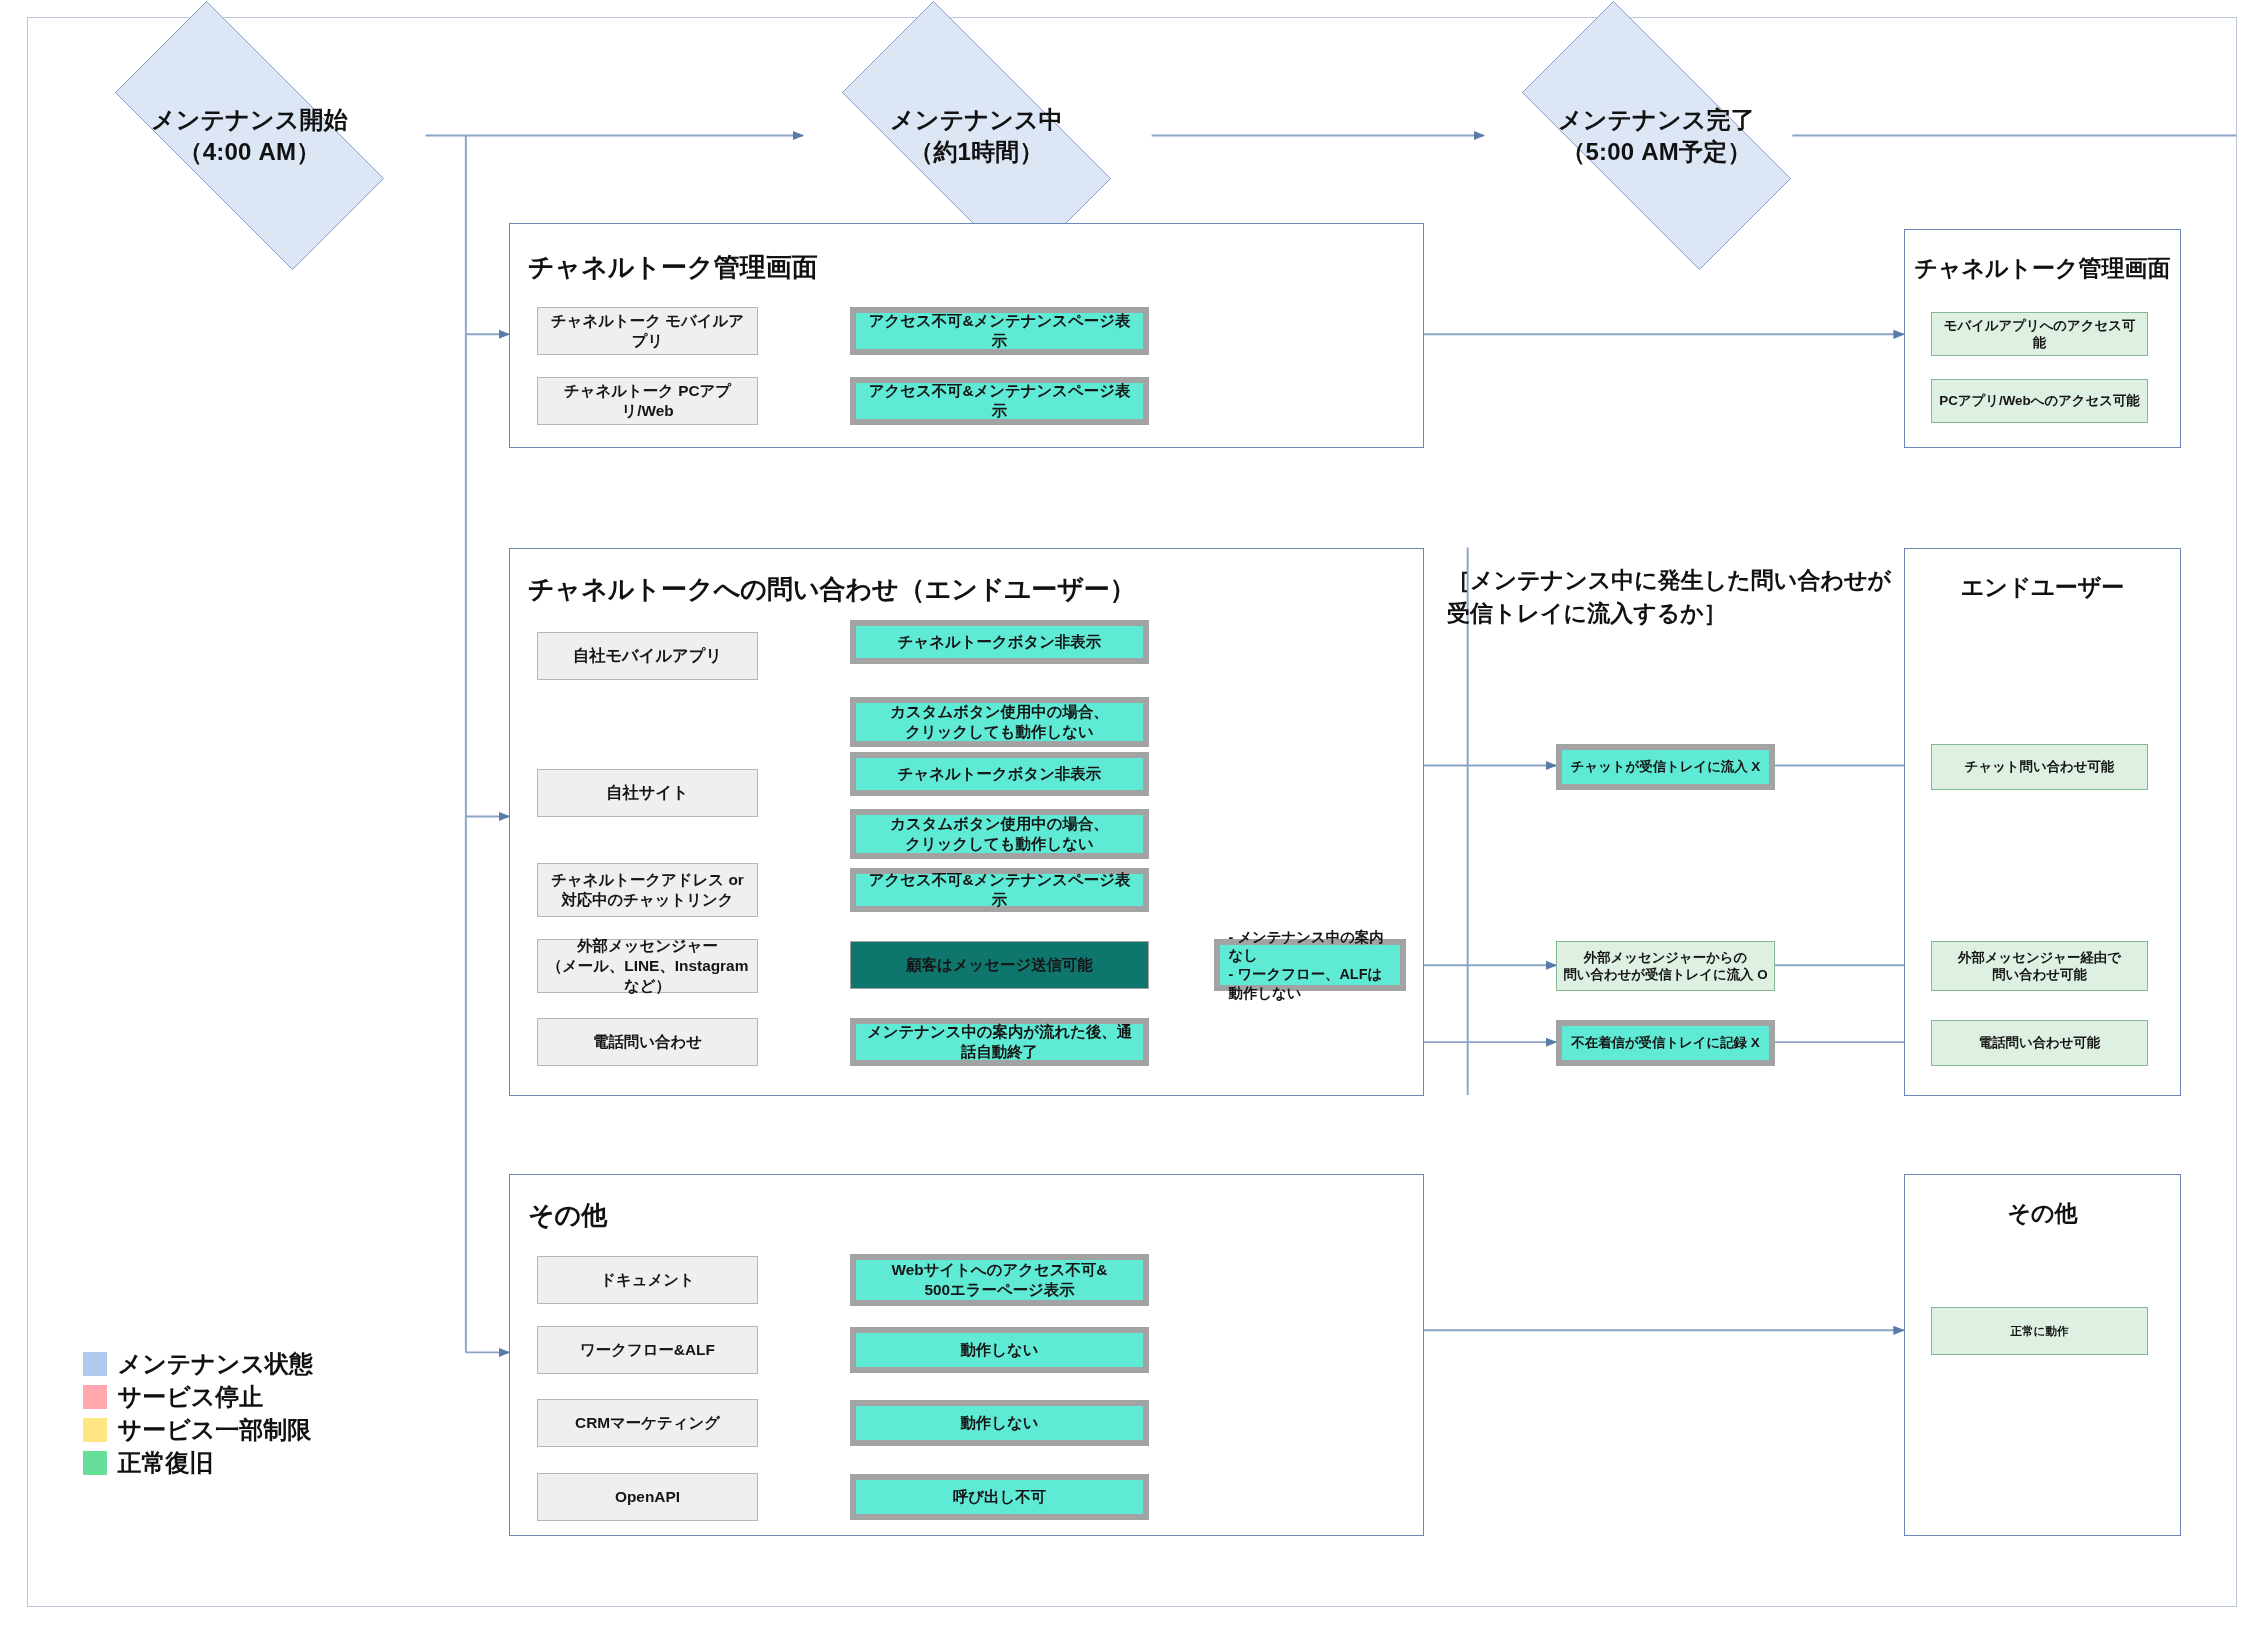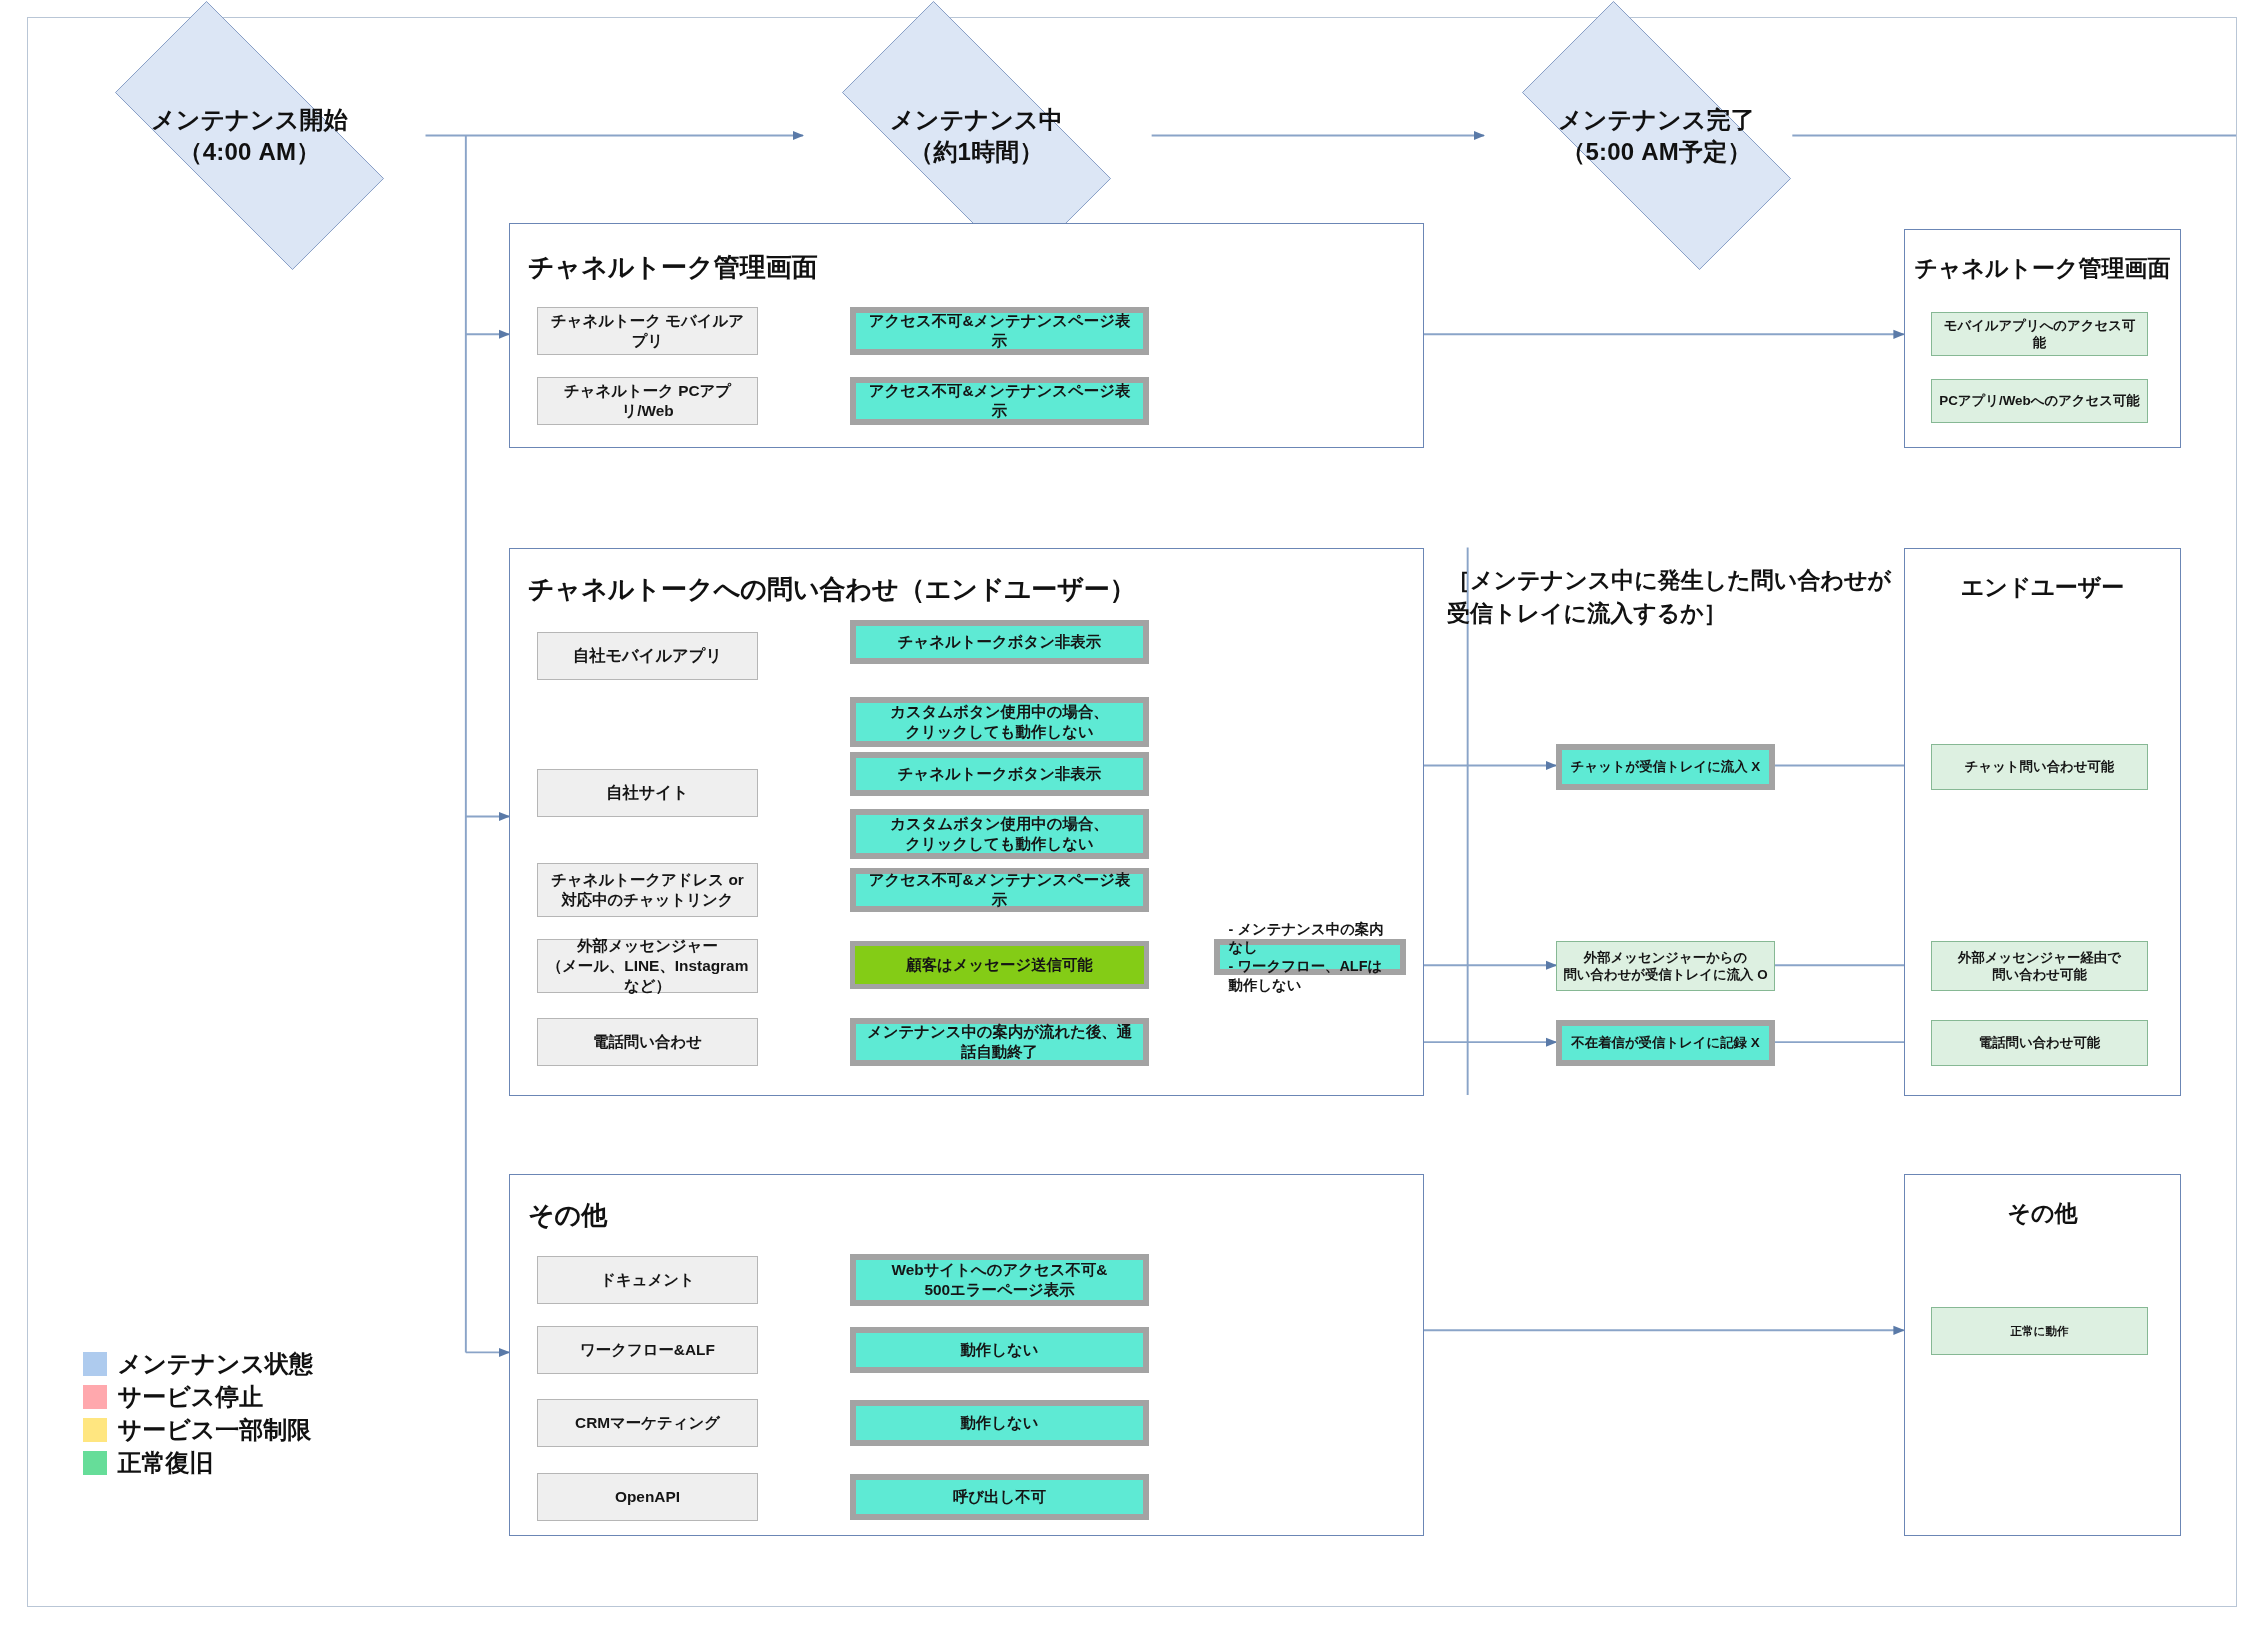"- メンテナンス中の案内なし" div.node { height: 36px -> 52px }
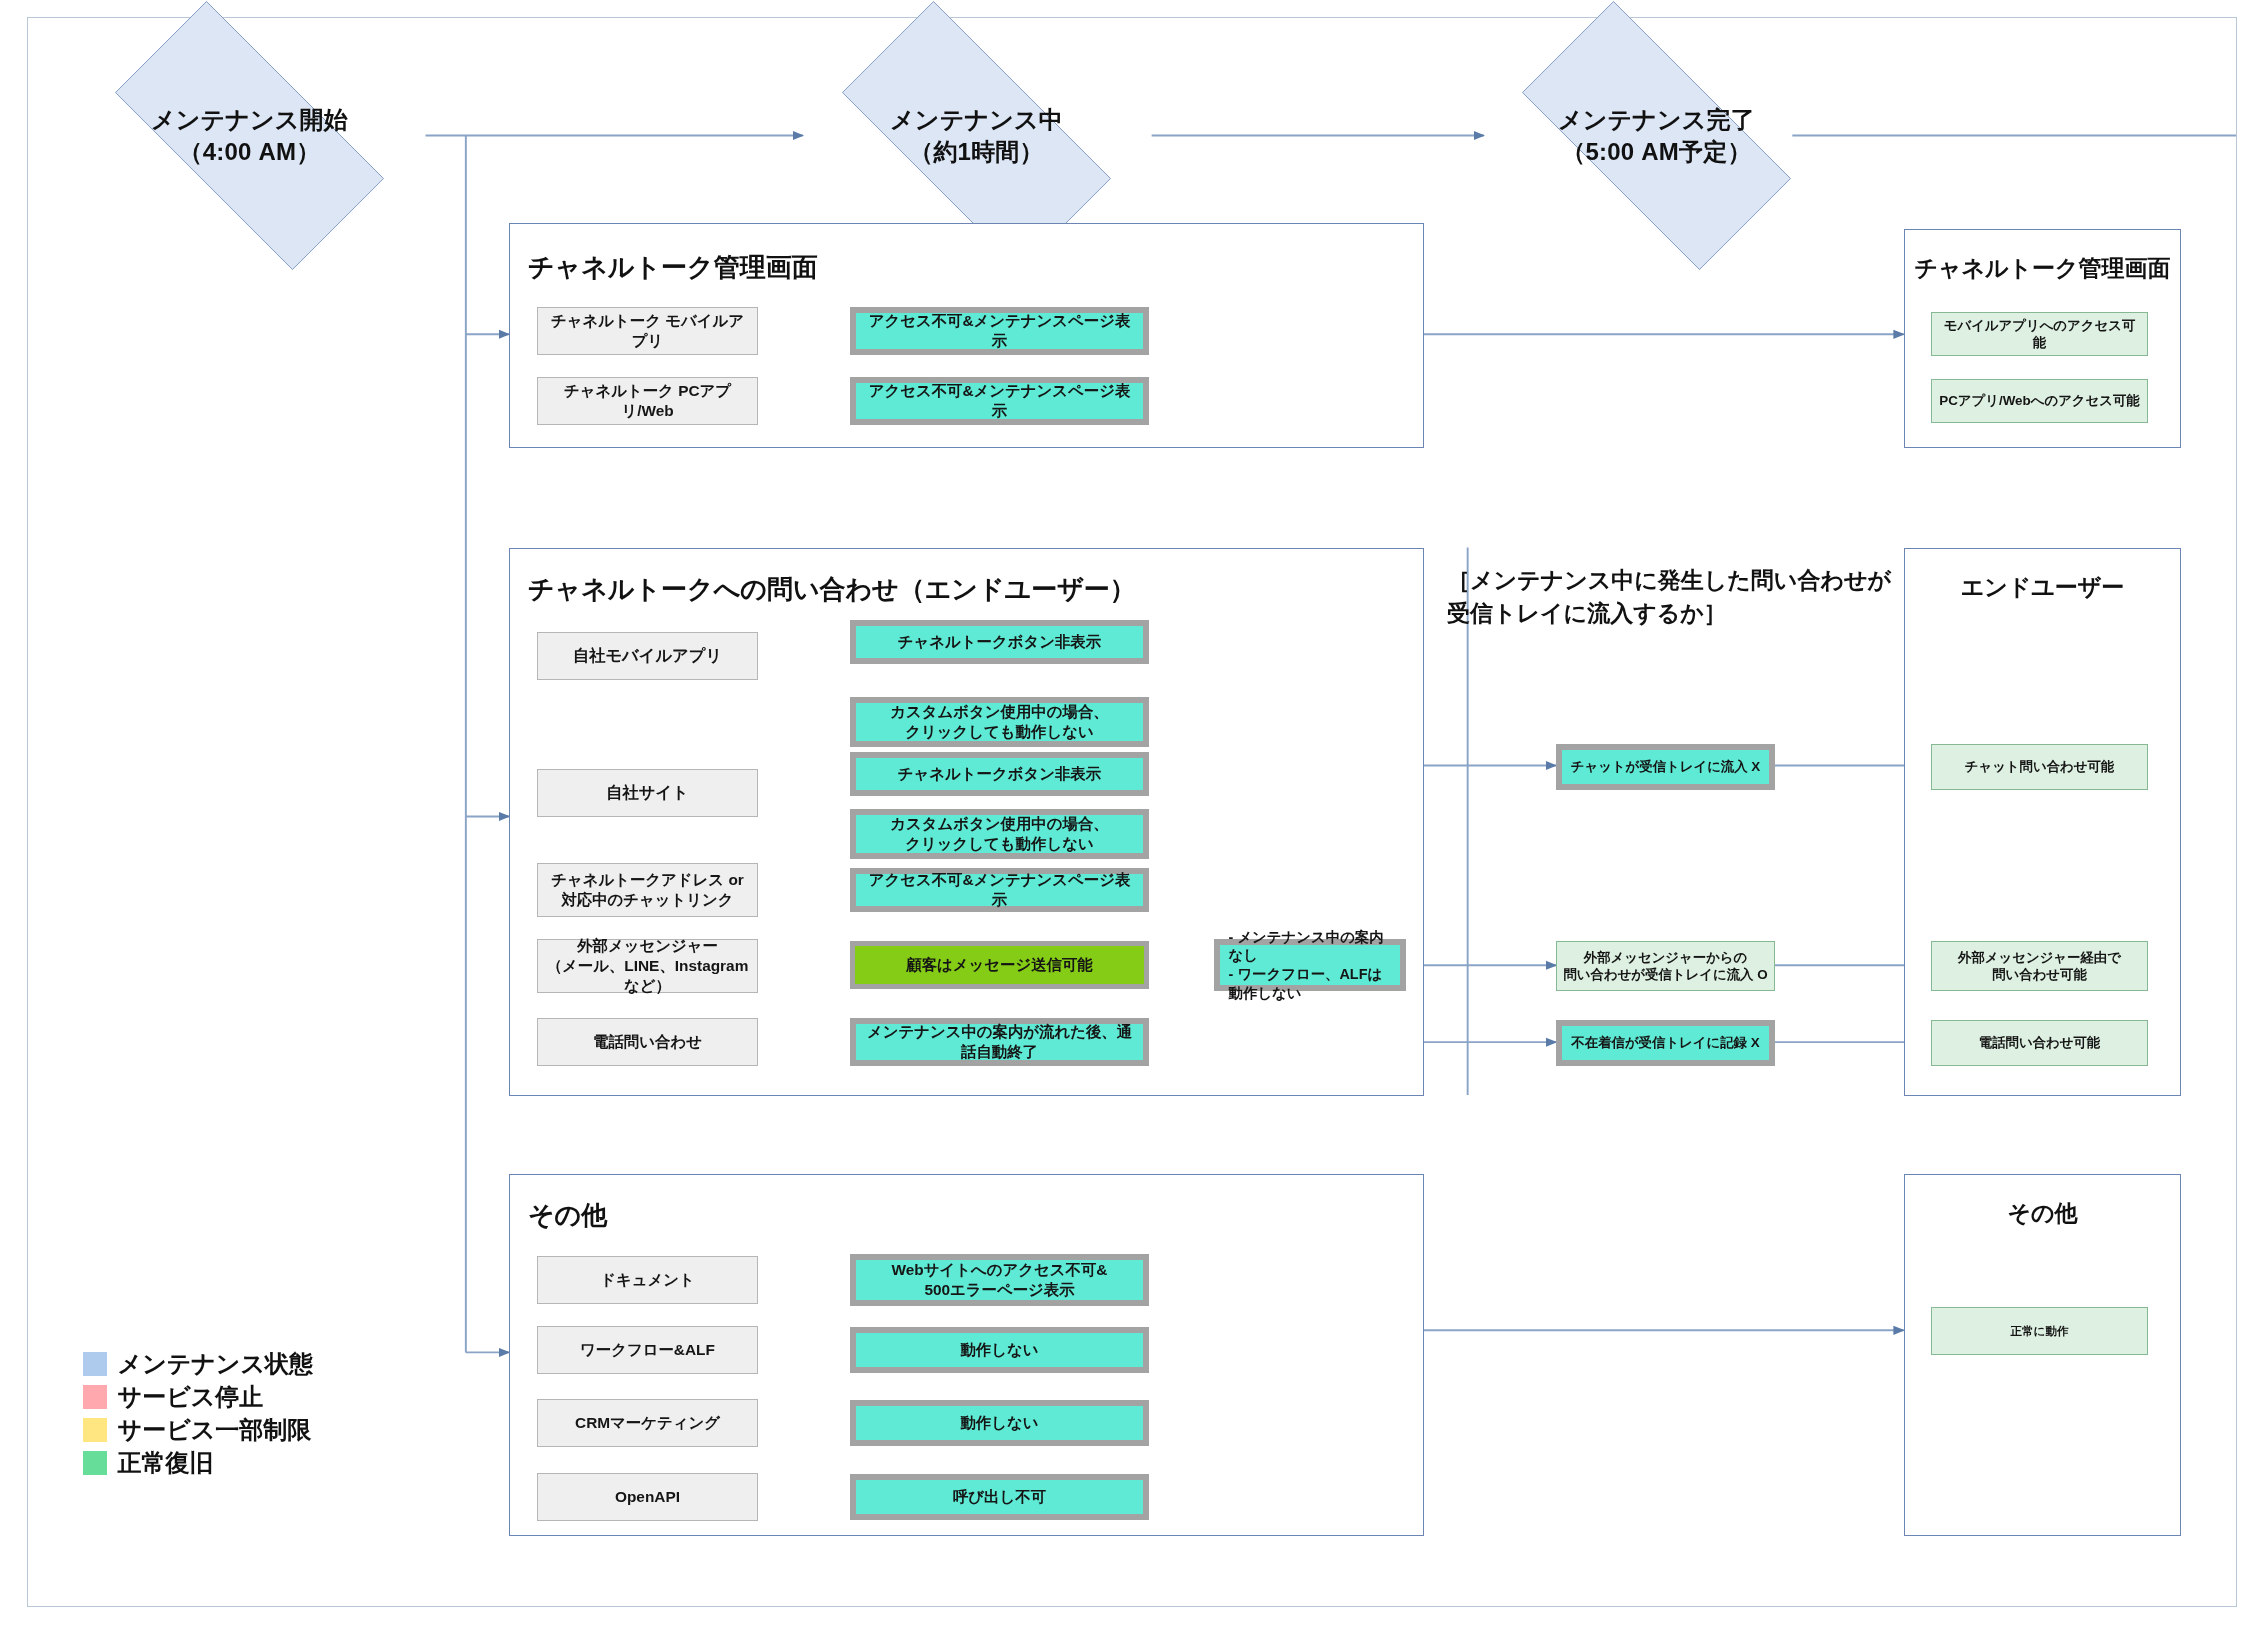"顧客はメッセージ送信可能" .node.yellow { background: #84cc16 -> #0f766e; border: 5px solid #a3a3a3 -> 1px solid #a3a3a3 }
